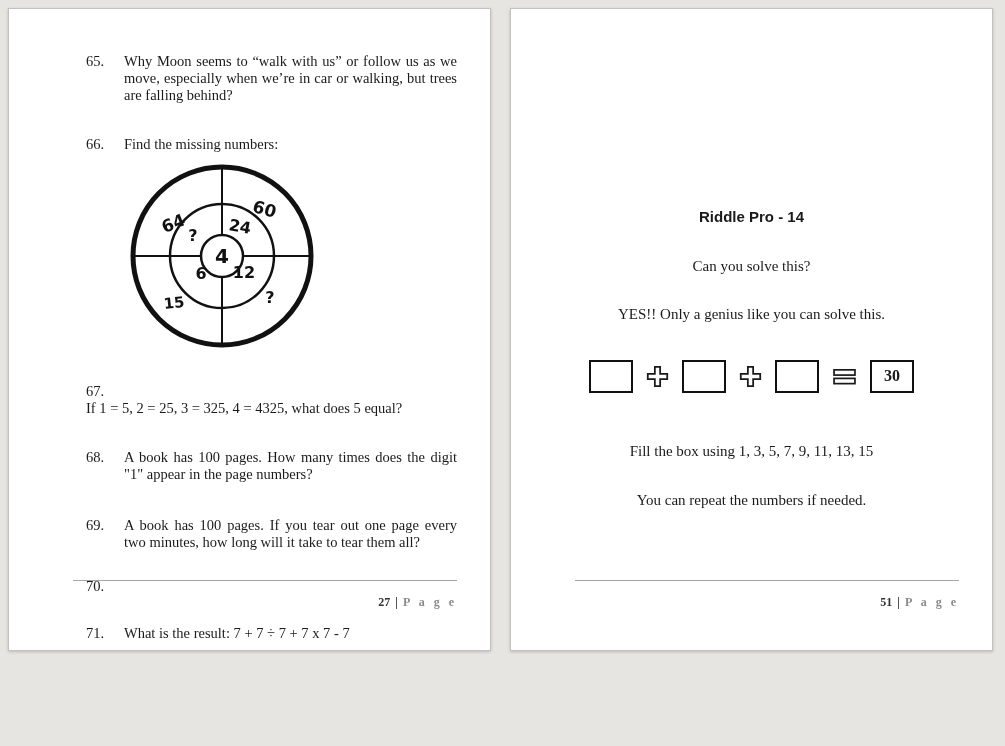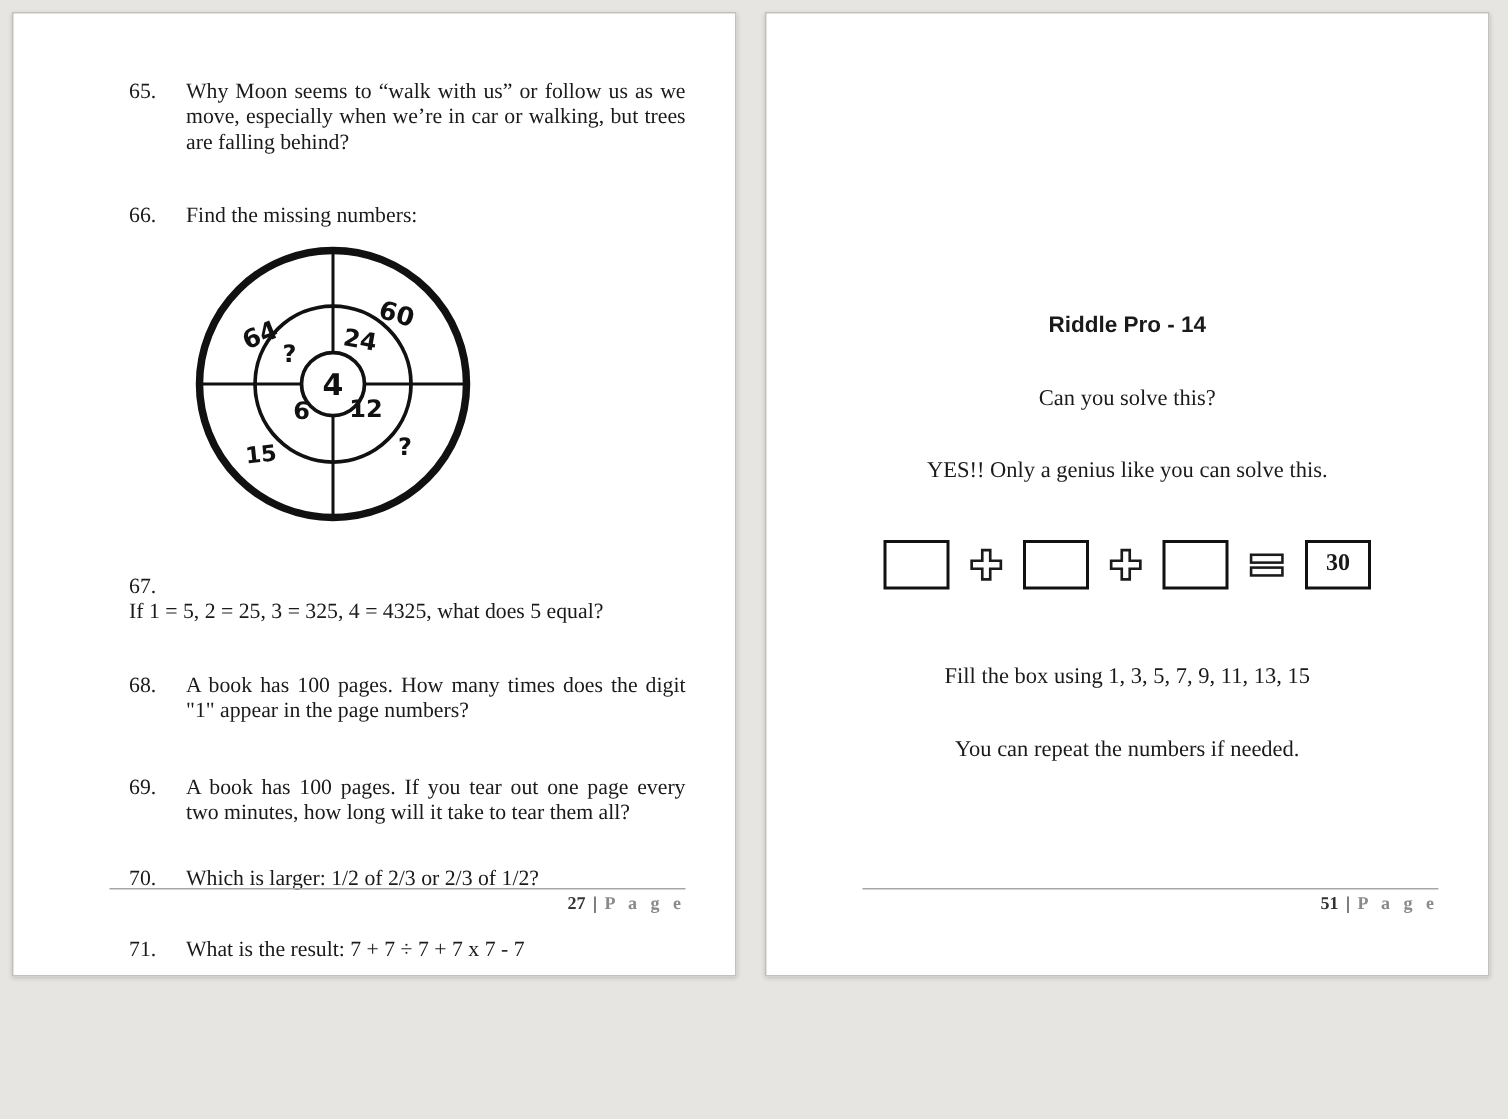"Which is larger: 1/2 of" div.qtext { html: <div>Which is larger: 1/2 of 2/3 or 2/3 of 1/2?</div> -> none }
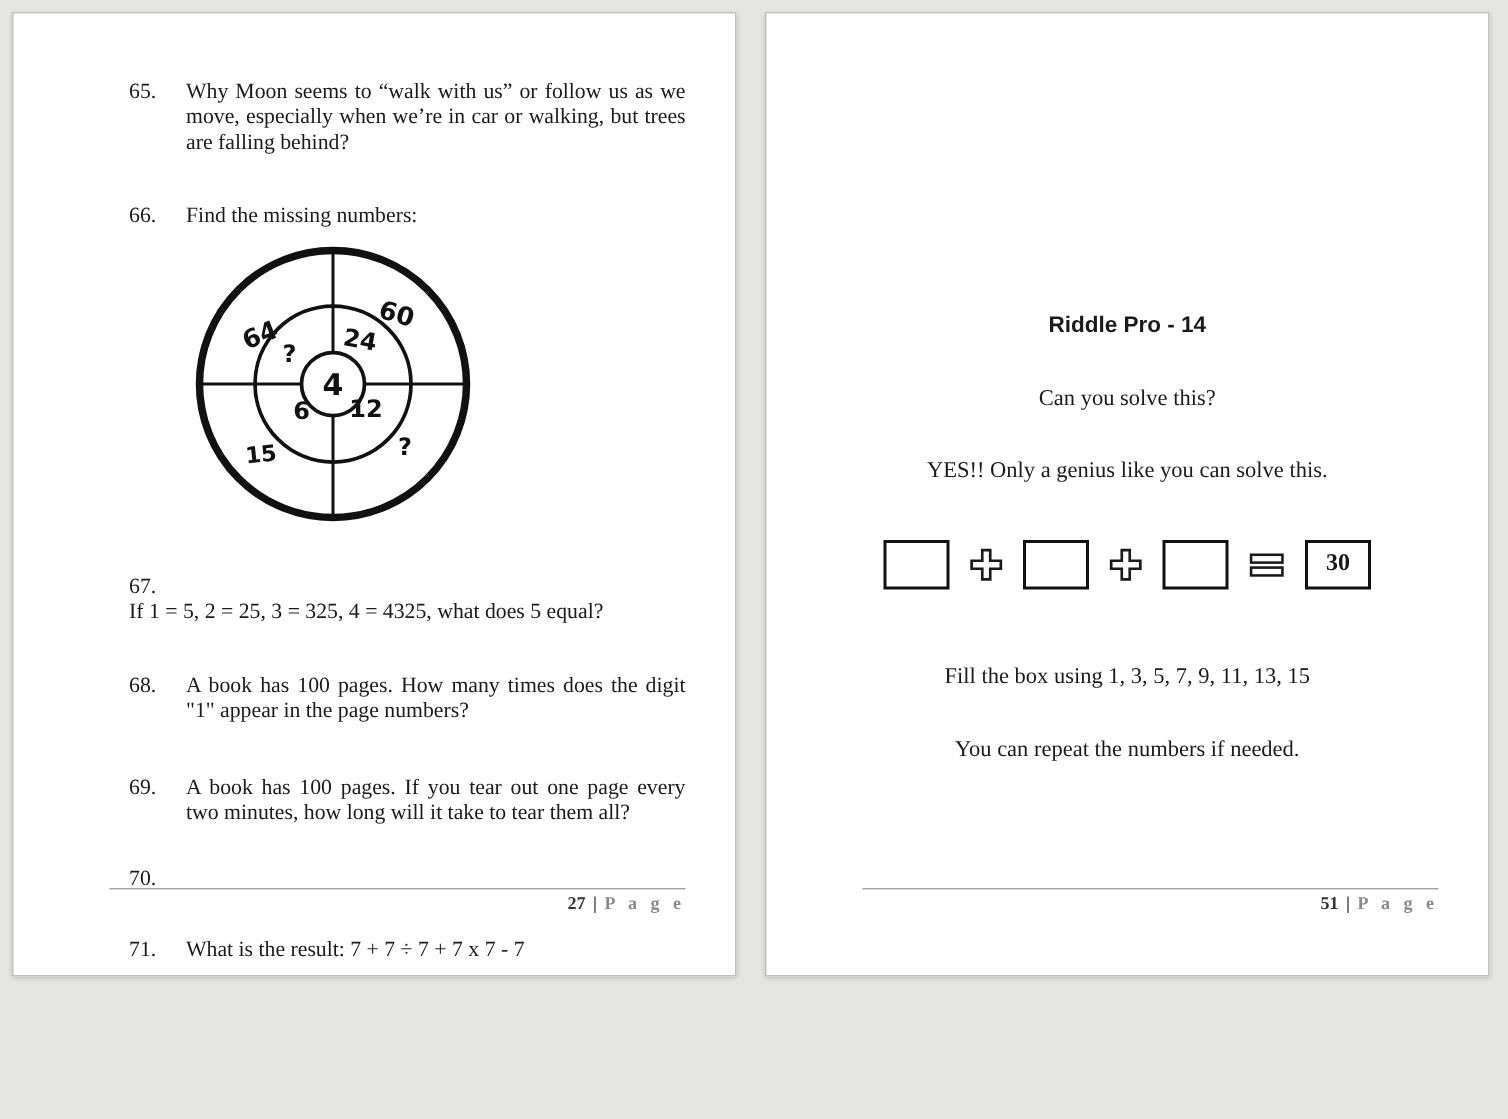"27 | P a g" .footer { padding-top: 2px -> 14px }
